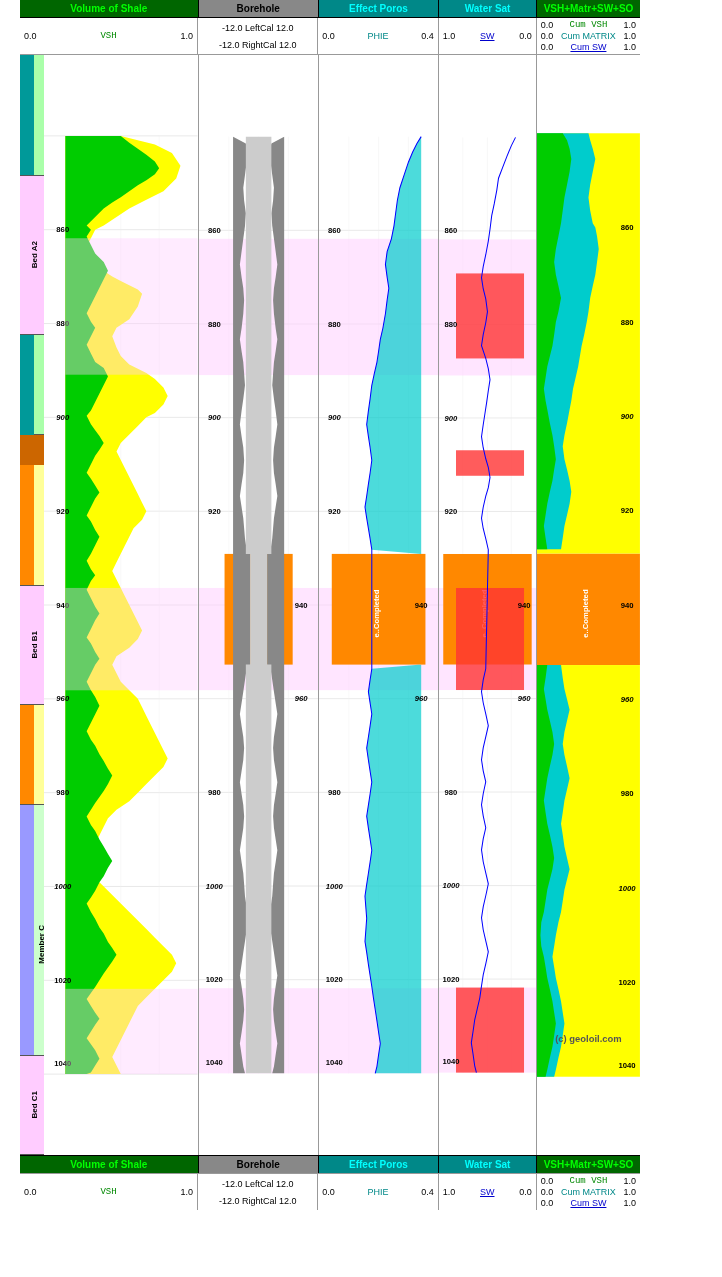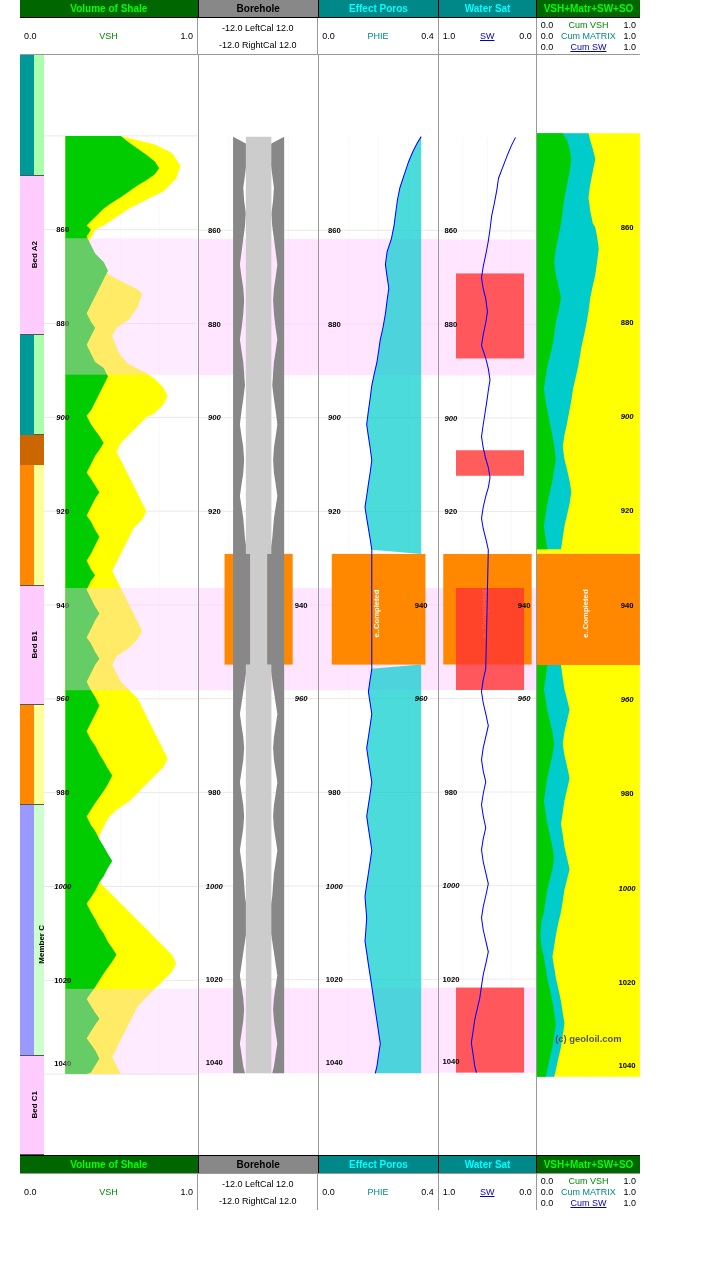"Cum VSH" .scale-green { font-family: none -> Liberation Mono, monospace }
